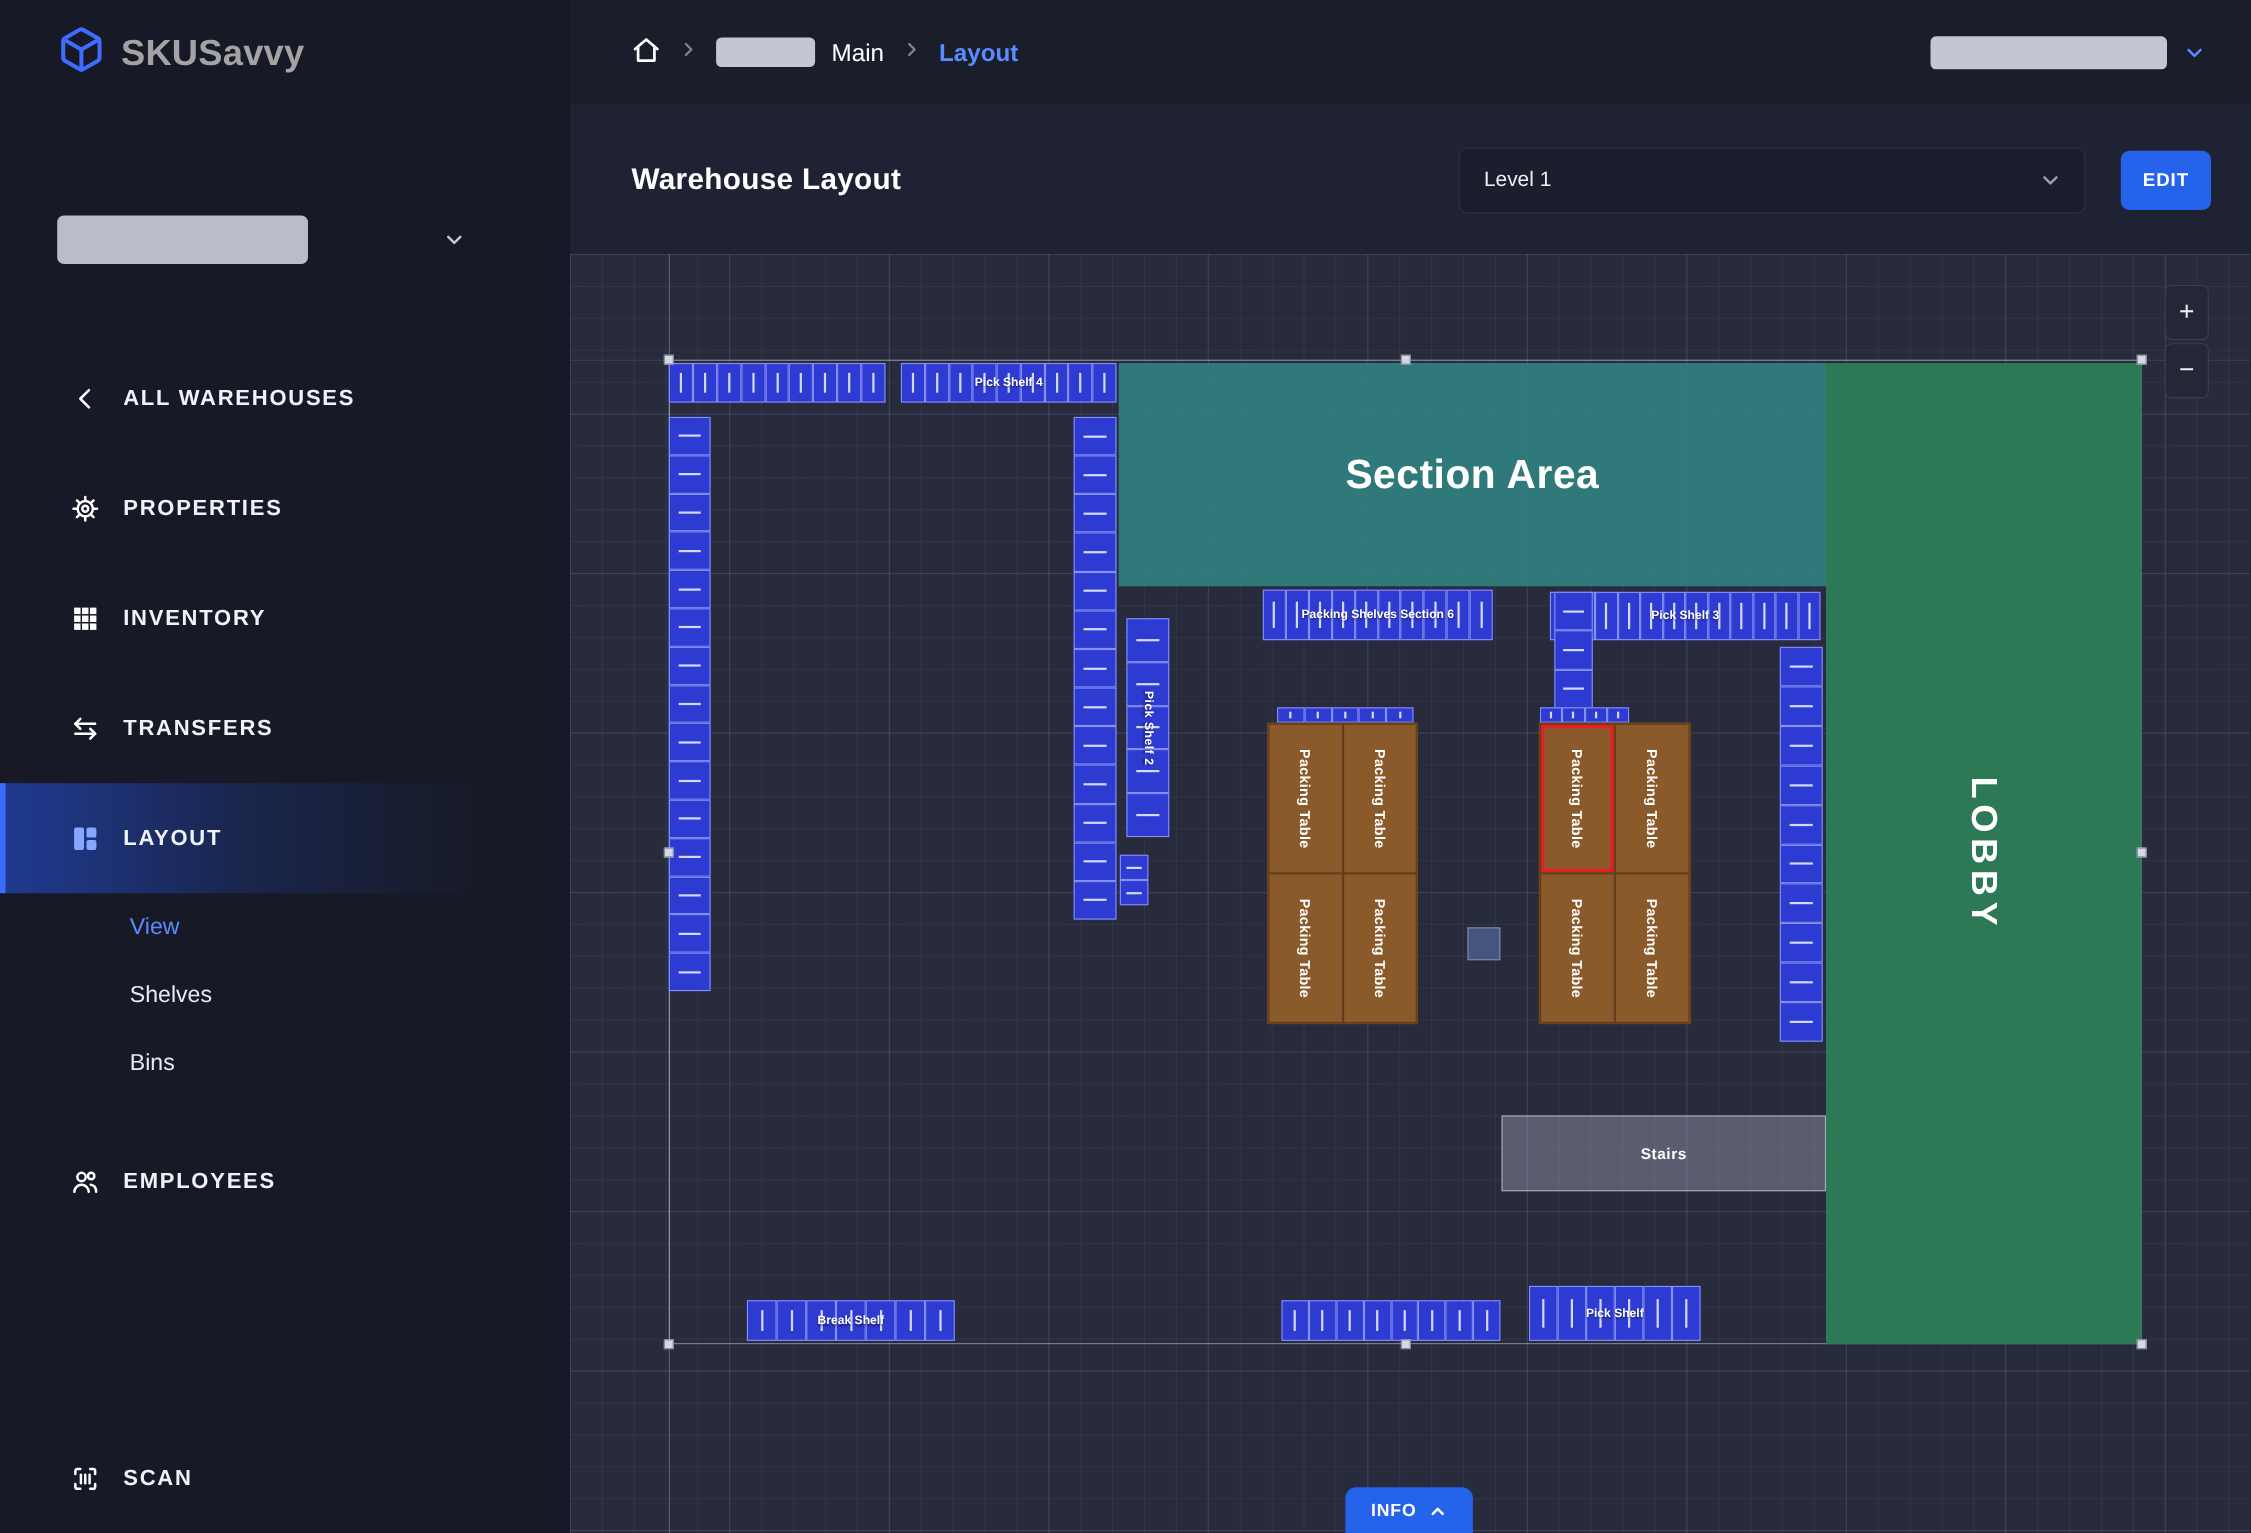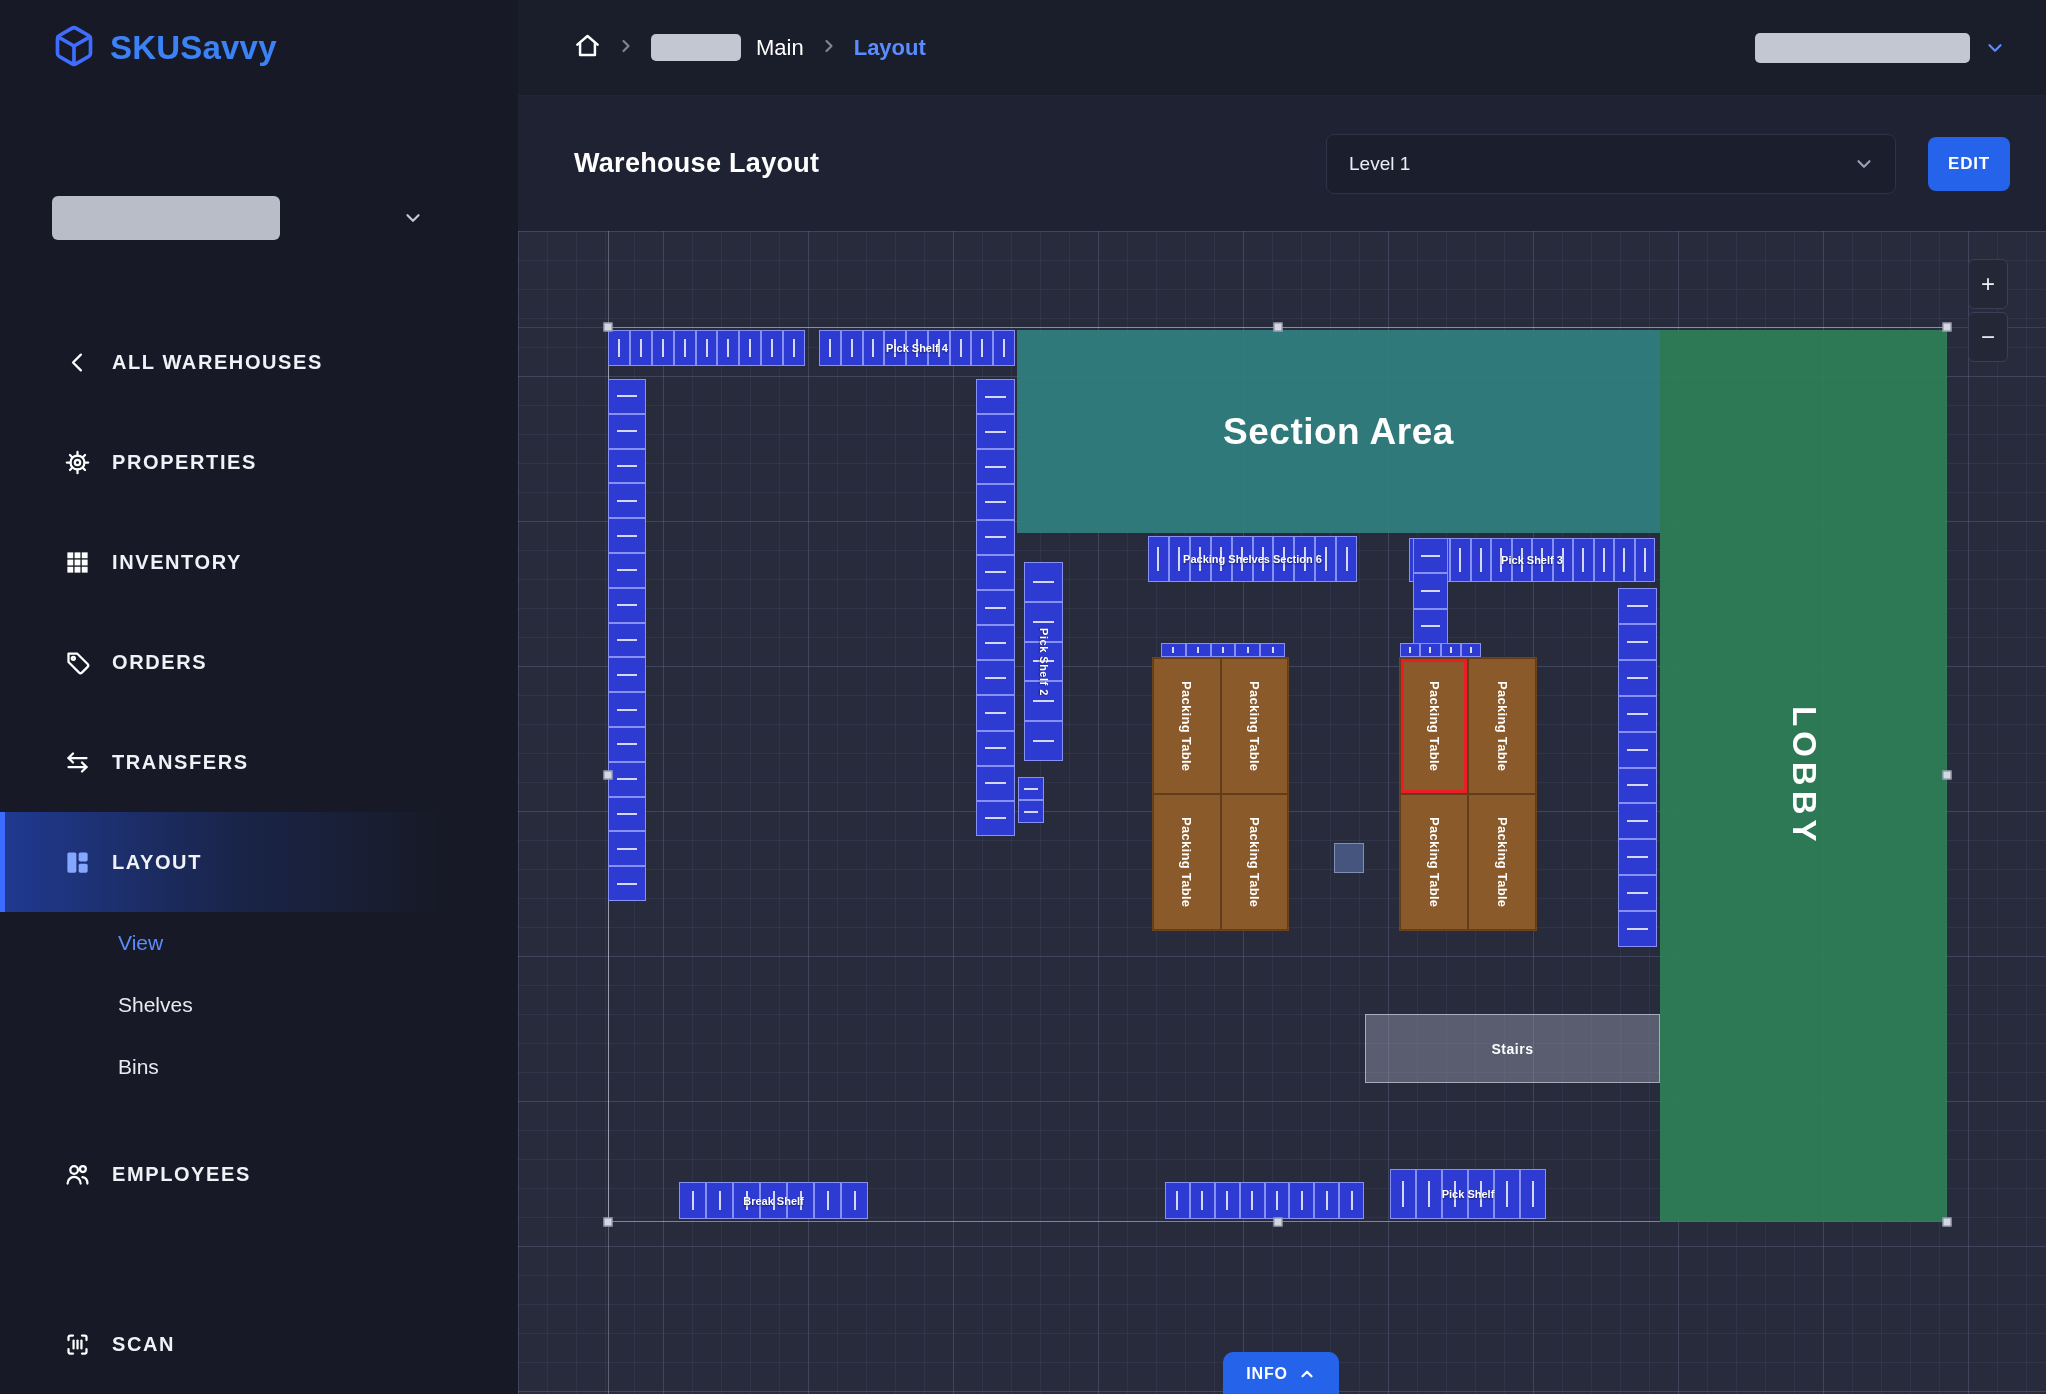"SKUSavvy" .logo-text { color: #3b82f6 -> #a3a3a3 }
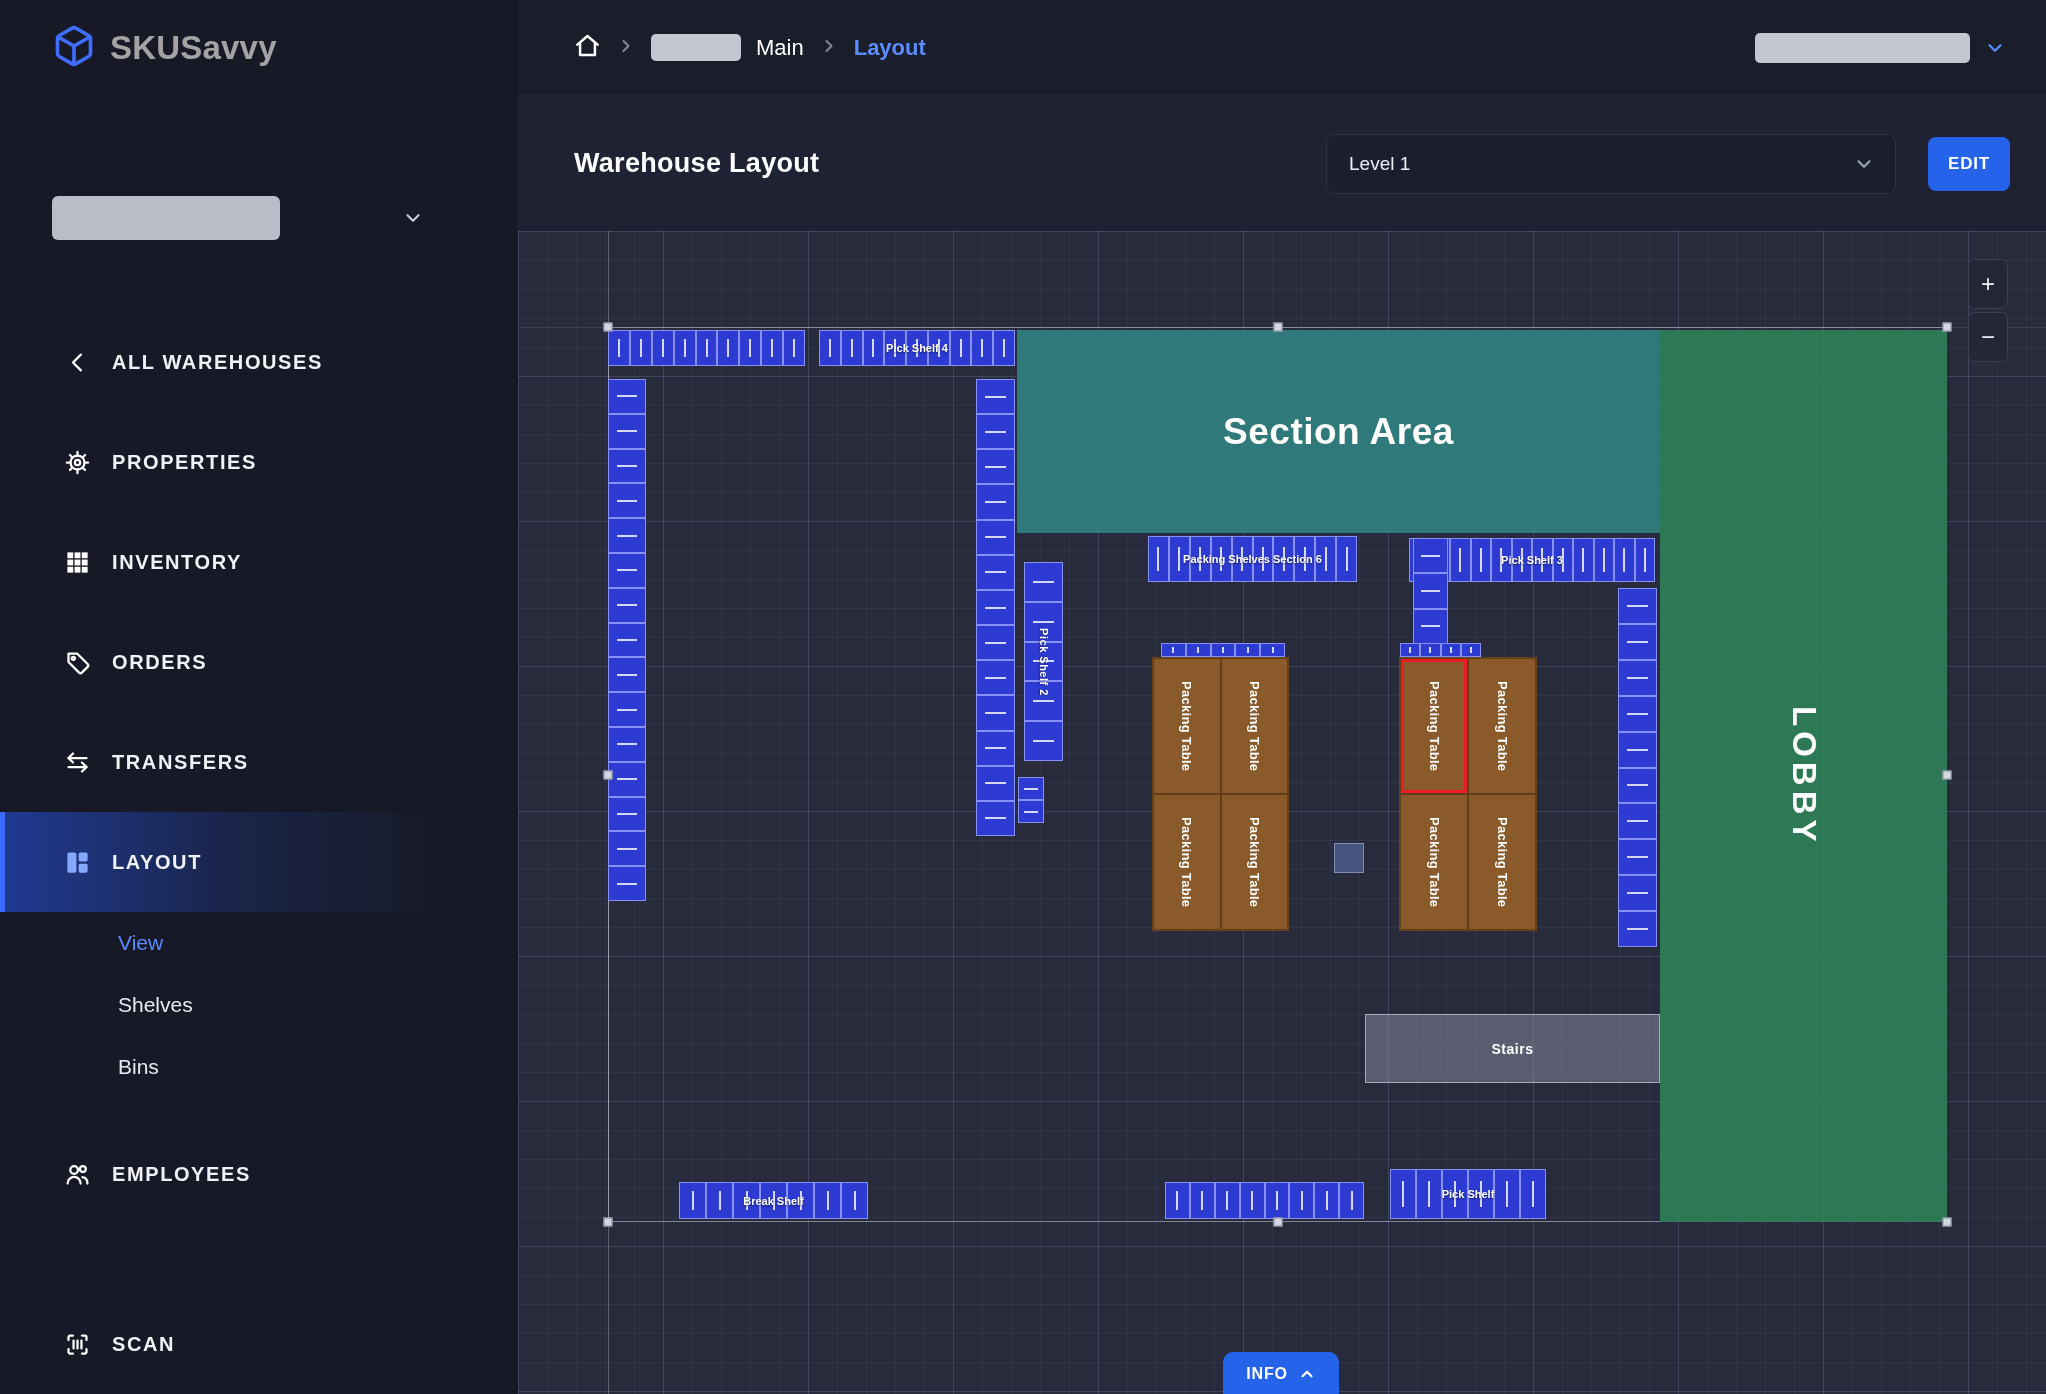"ORDERS" div.nav-item { html: <div> <span> <svg> <path></path> <circle></circle> </svg> </span> <span>ORDERS</span> </div> -> none }
